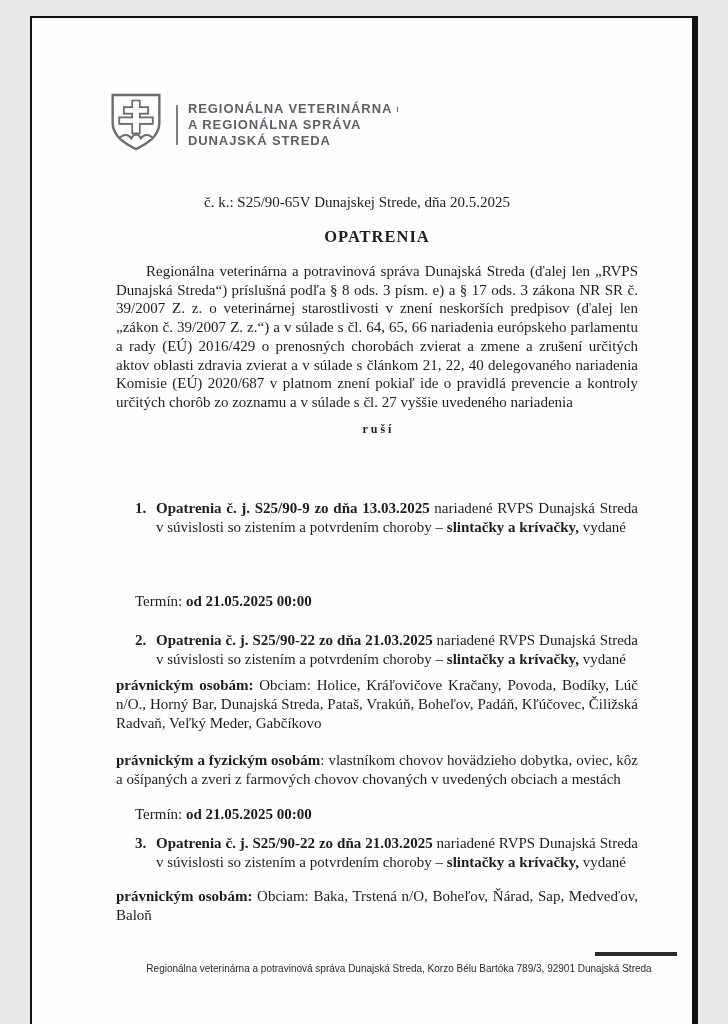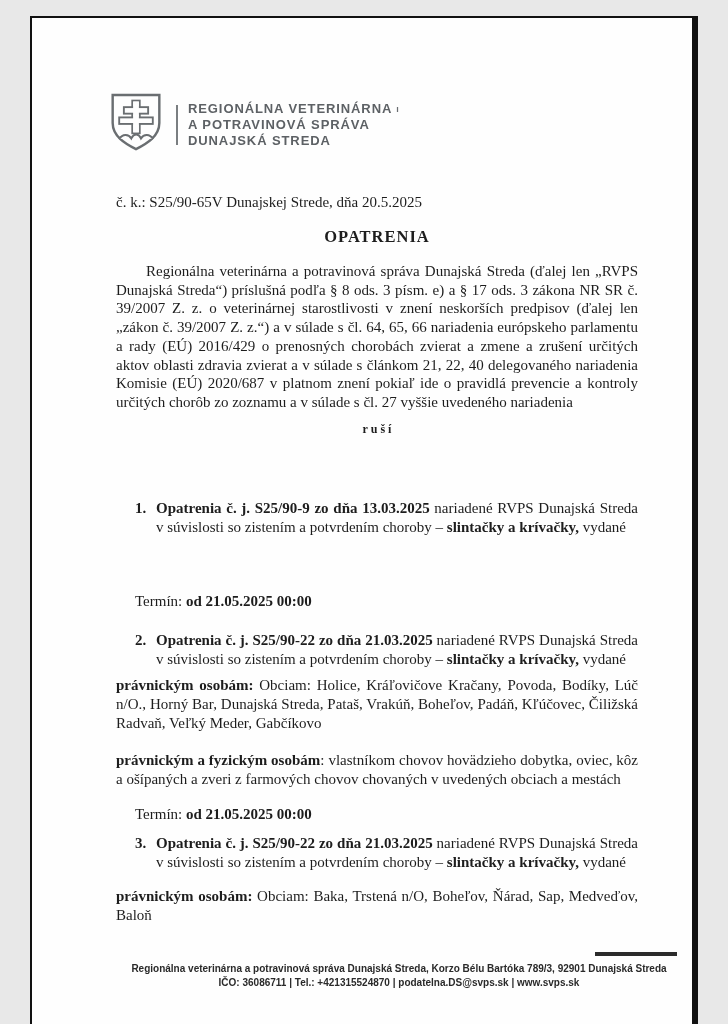"A POTRAVINOVÁ SPRÁVA" div { text: POTRAVINOVÁ -> REGIONÁLNA }
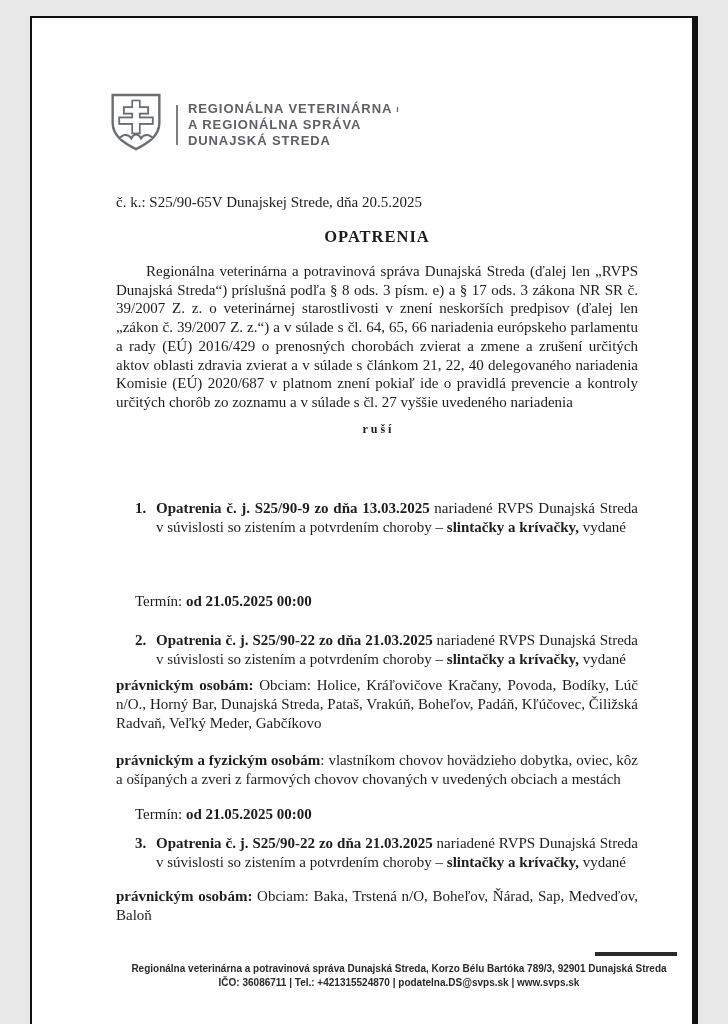"č. k.: S25/90-65" .ref-row { justify-content: flex-start -> center }
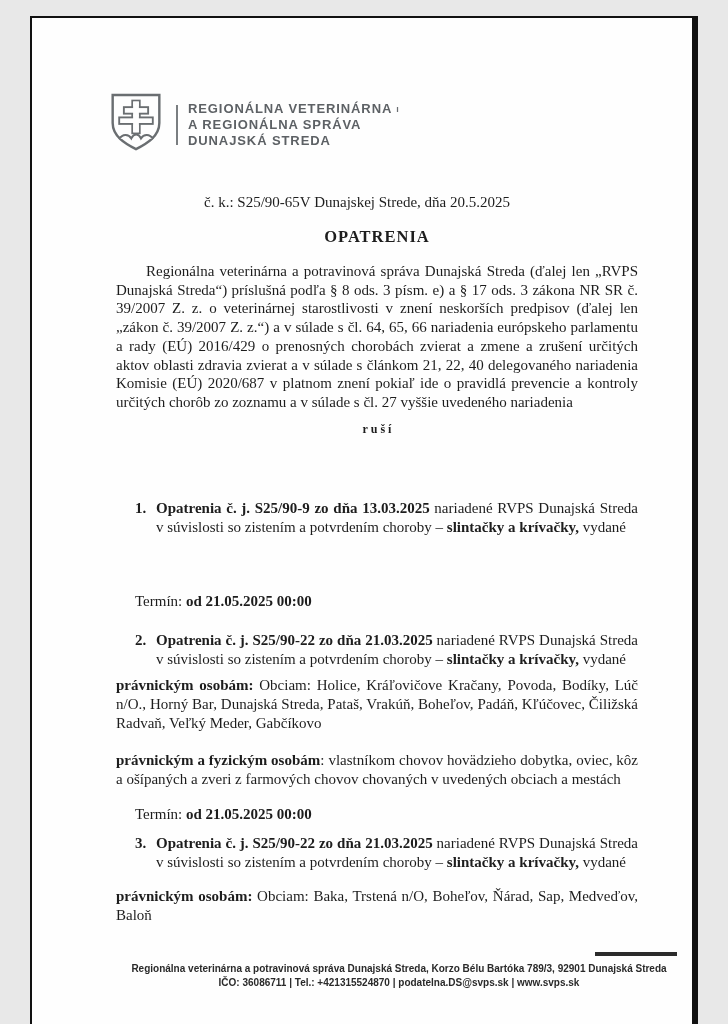"Regionálna veterinárna a potravinová správa Dunajská Streda," .footer { font-weight: bold -> normal }
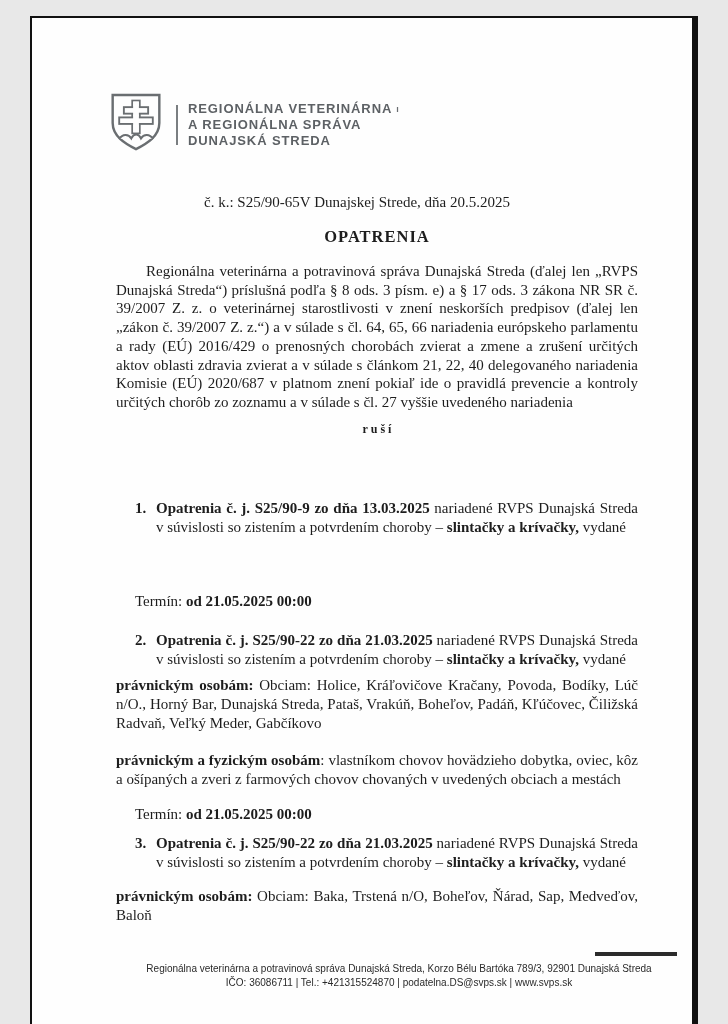"IČO: 36086711 | Tel.: +421315524870" div { html: <div>IČO: 36086711 | Tel.: +421315524870 | podatelna.DS@svps.sk | www.svps.sk</div> -> none }
